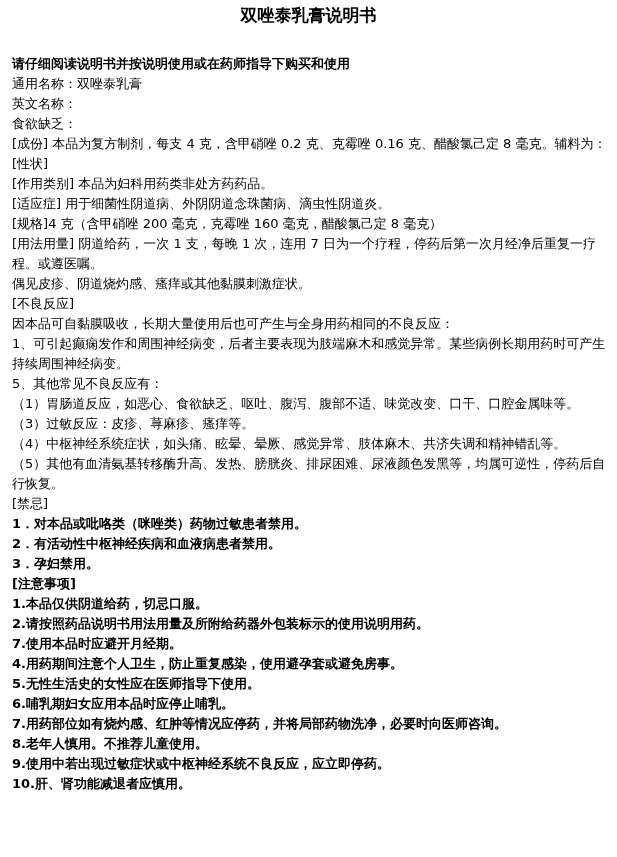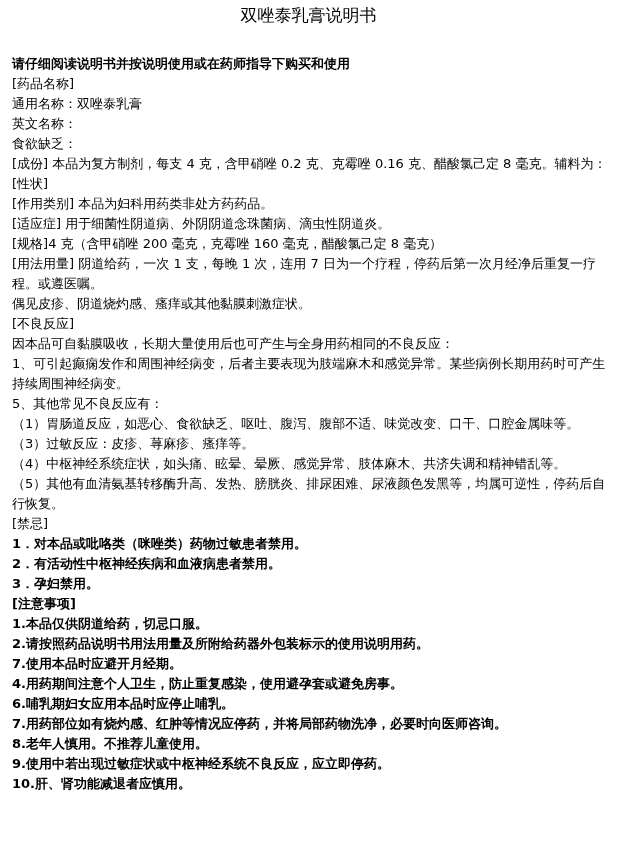"双唑泰乳膏说明书" .title { font-weight: normal -> bold }
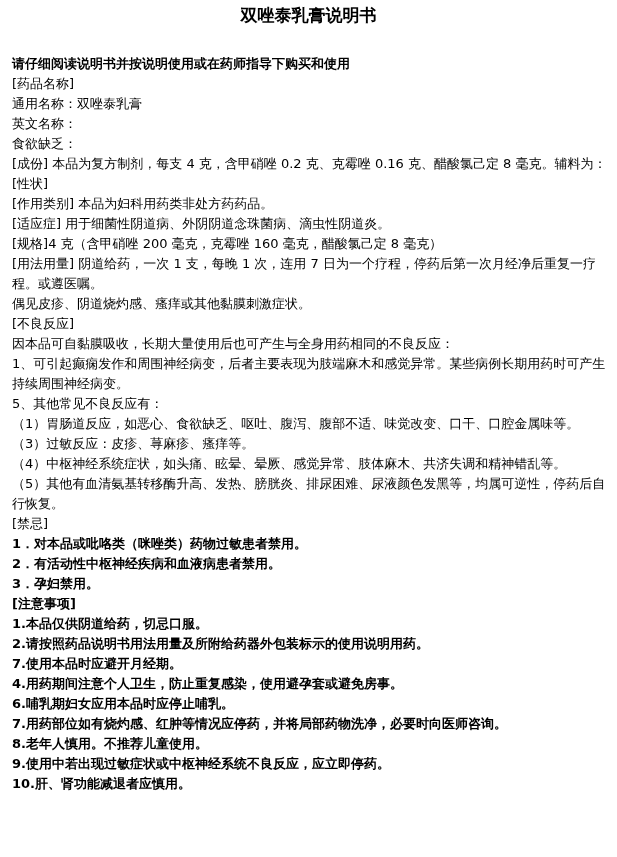"[药品名称]" div.line { html: <div>[药品名称]</div> -> none }
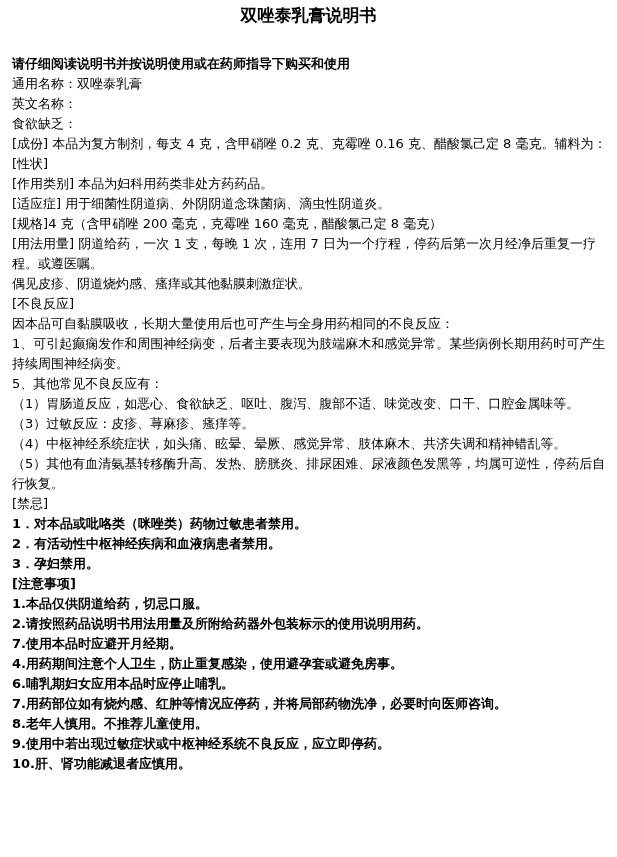"5.无性生活史的女性应在医师指导下使用。" div.line { html: none -> <div>5.无性生活史的女性应在医师指导下使用。</div> }
